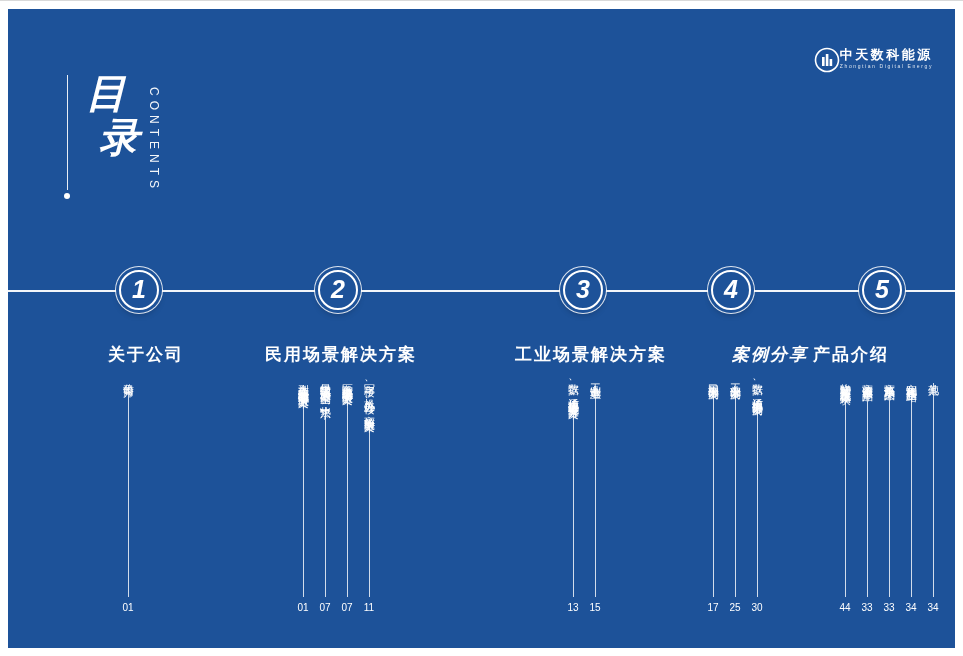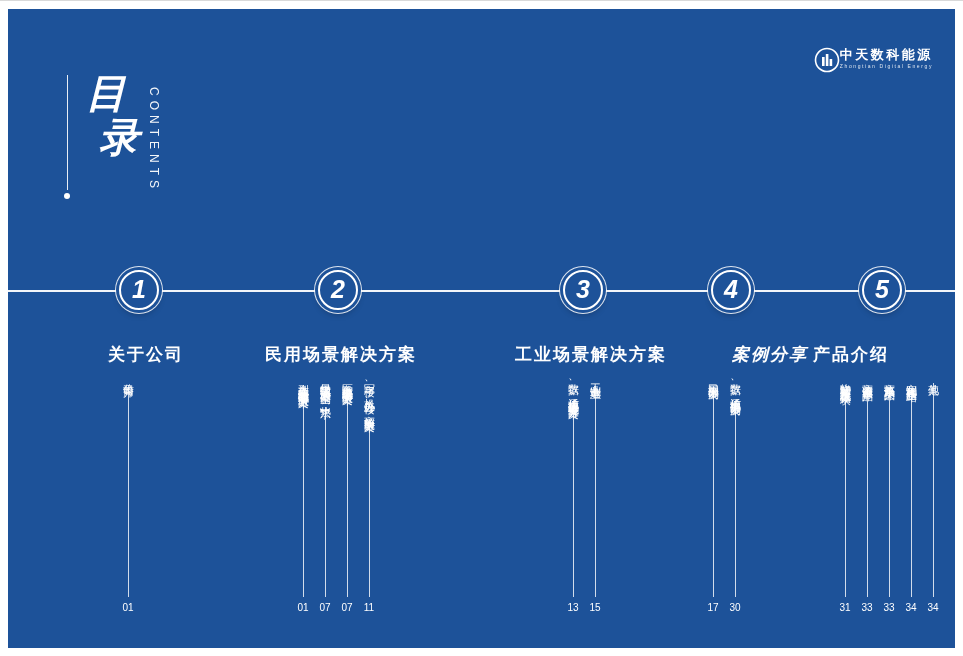"25" div.col { html: none -> <div> <span>工业部分案例</span> <span></span> <span>25</span> </div> }
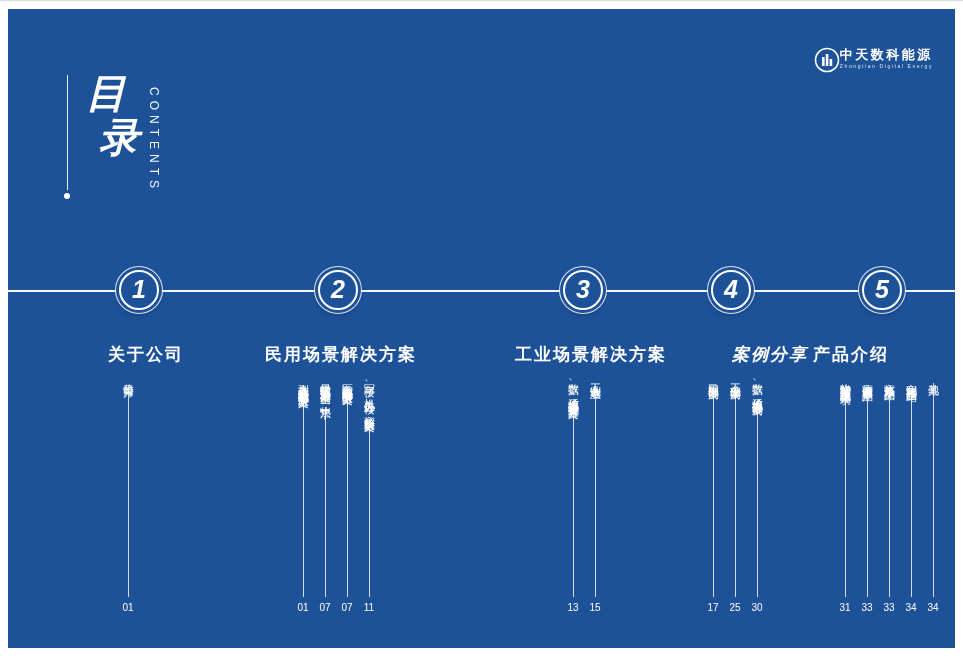"31" span.pg { text: 31 -> 44 }
